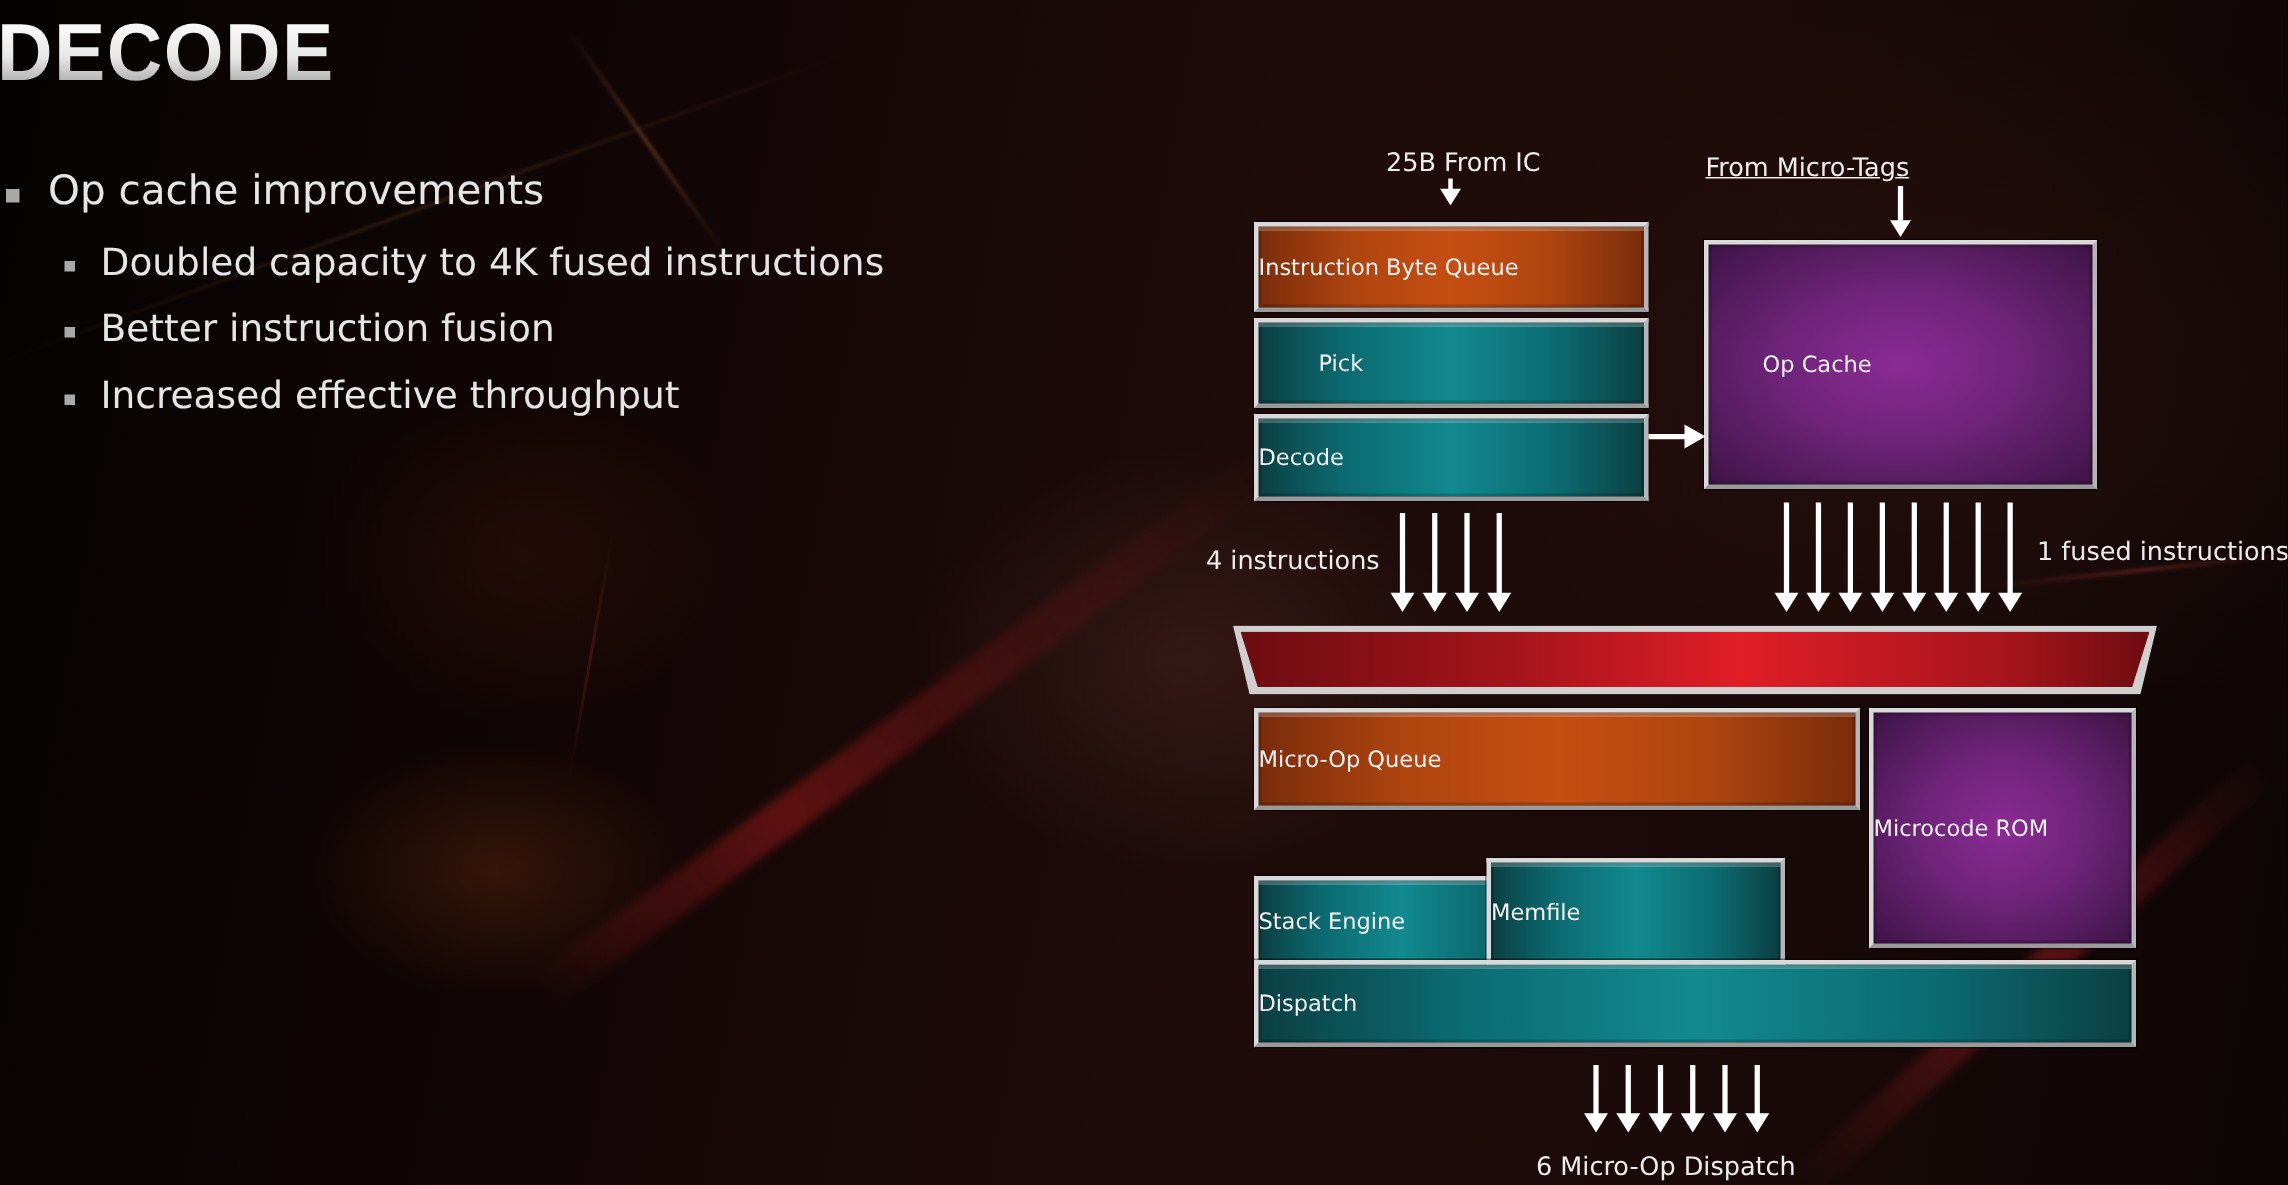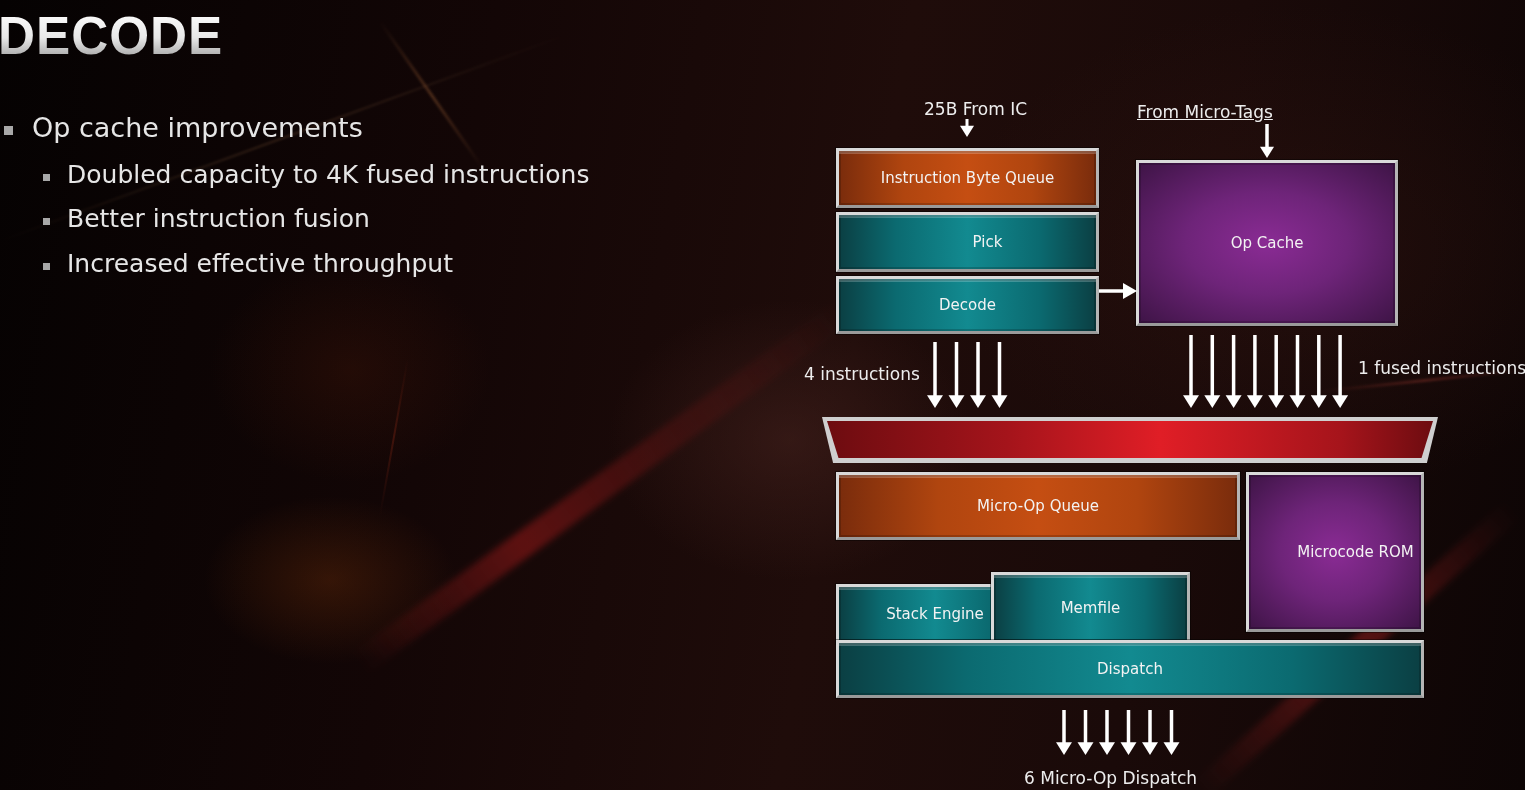"Instruction Byte Queue" .box { justify-content: center -> flex-start }
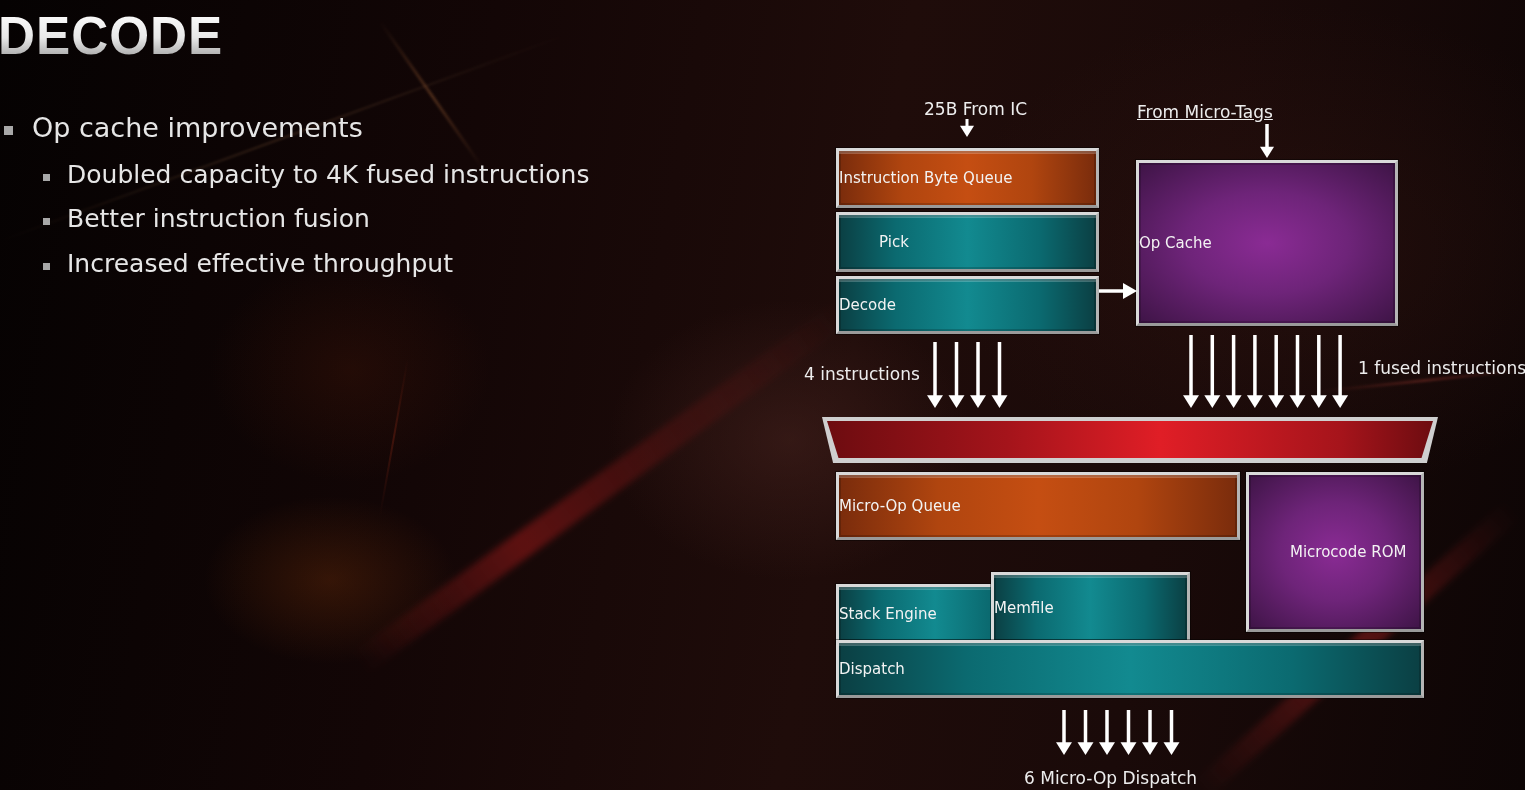"Op Cache" div.box { padding-left: none -> 36px }
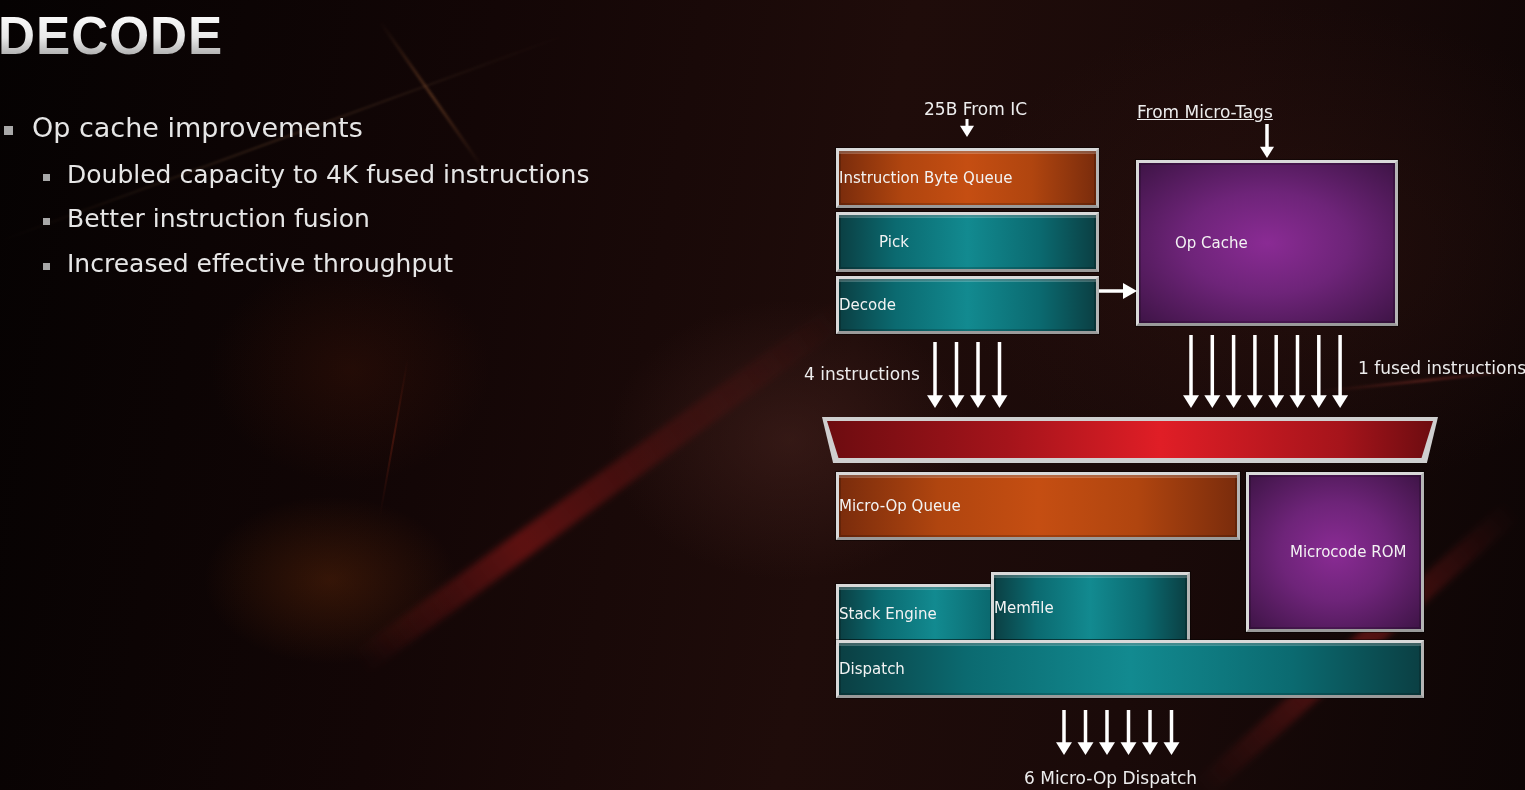"Microcode ROM" div.box { padding-left: 41px -> none }
